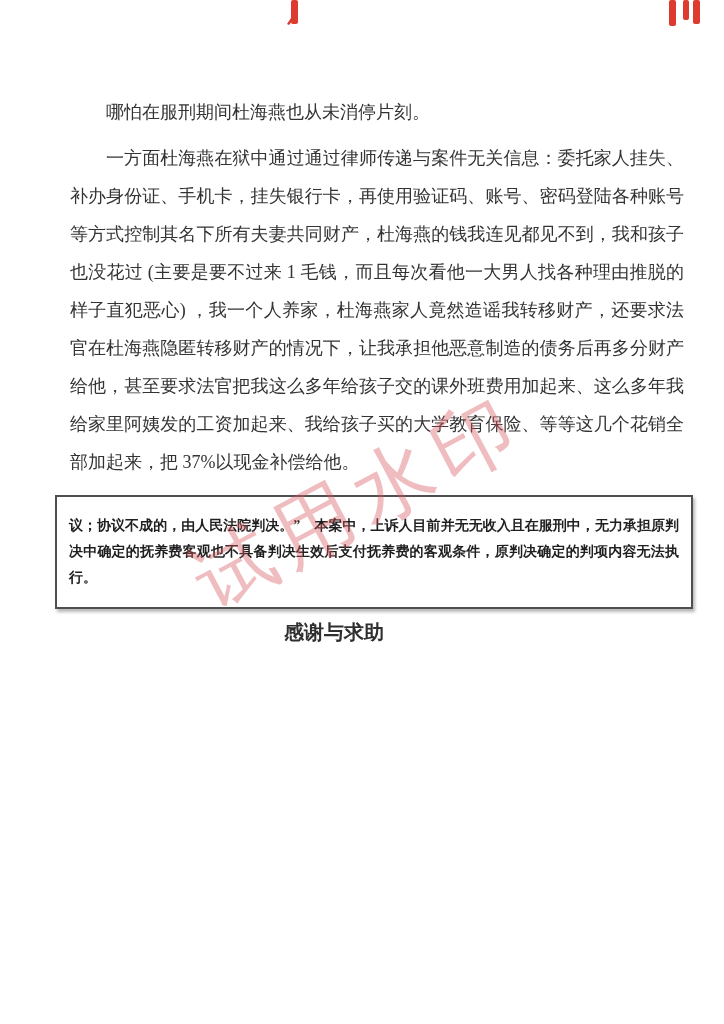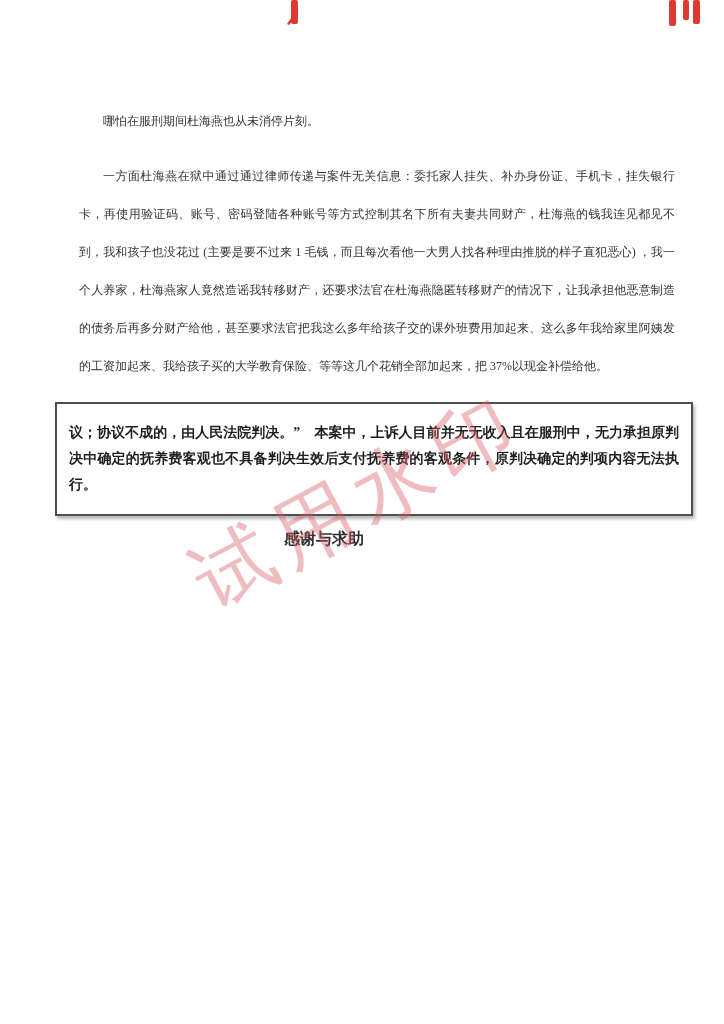"哪怕在服刑期间杜海燕也从未消停片刻。" .para { font-size: 12px -> 18px; margin: 17px -> 8px }
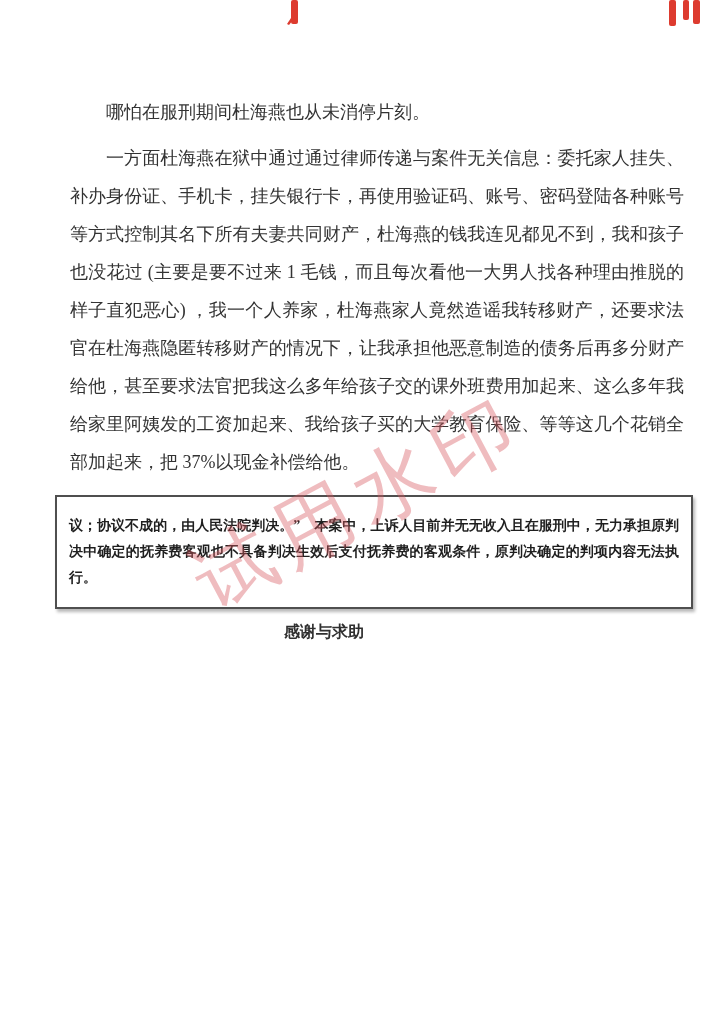"感谢与求助" .heading { font-size: 16px -> 20px }
